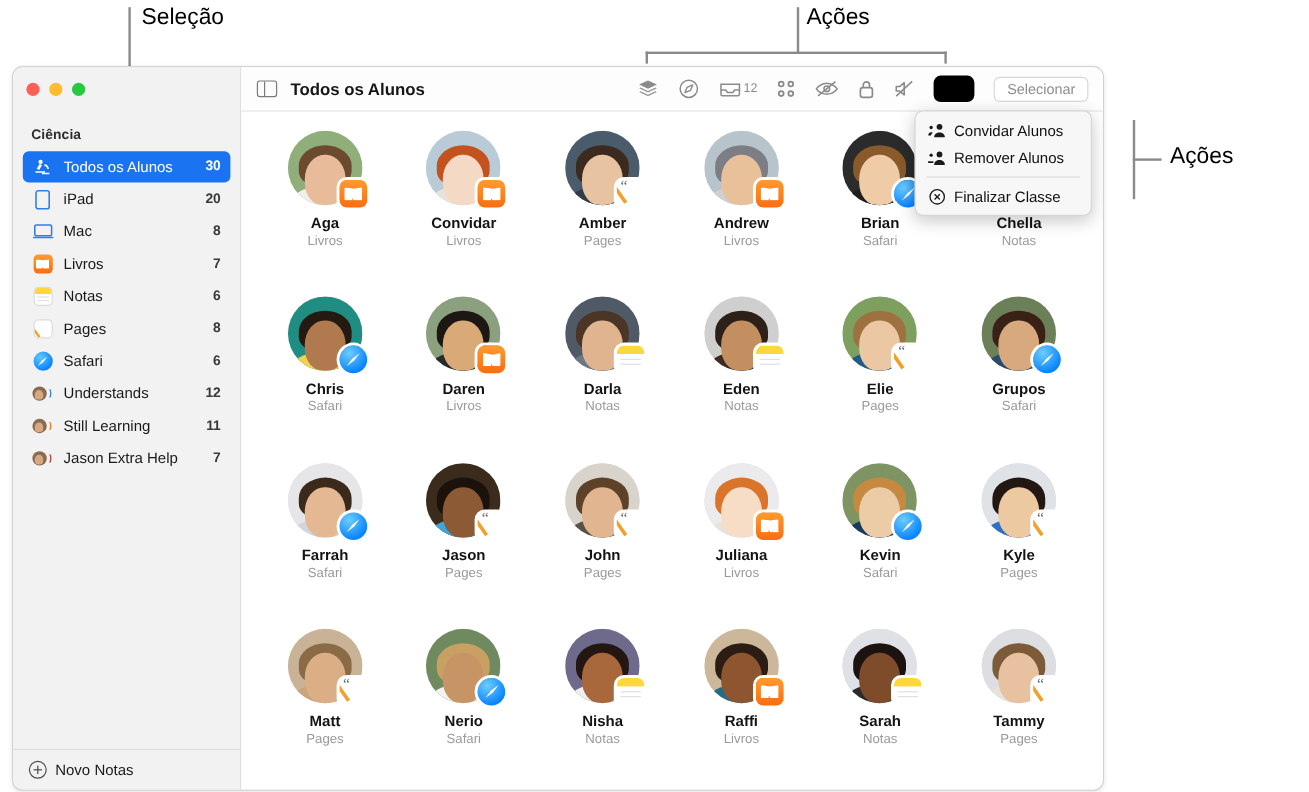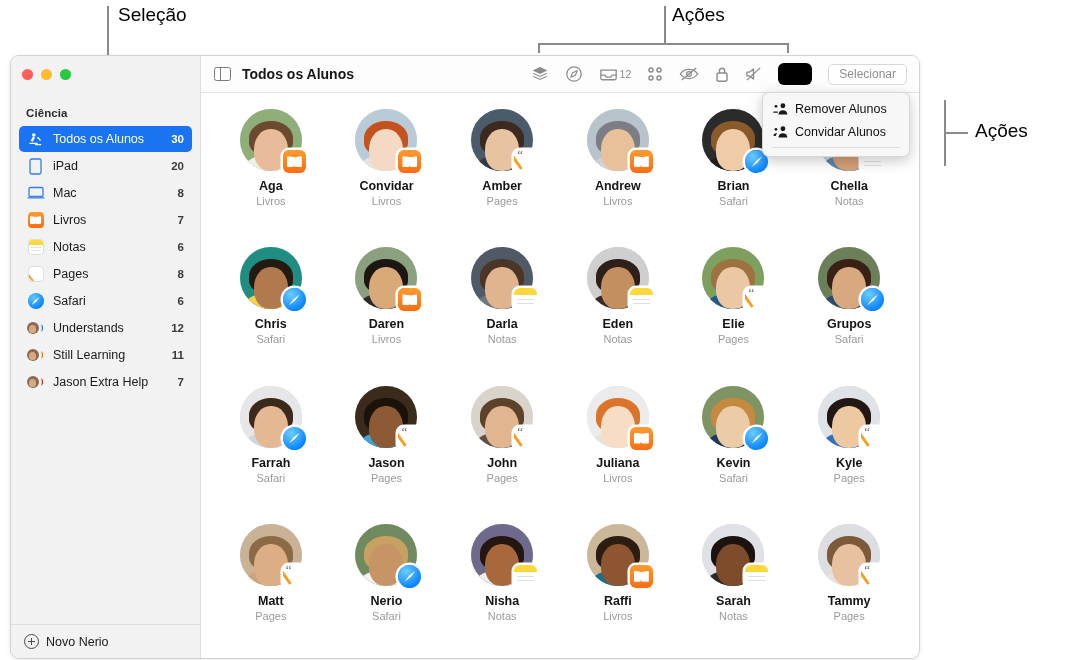"Remover Alunos" div.menu-item { order: before "Convidar Alunos" -> after "Convidar Alunos" }
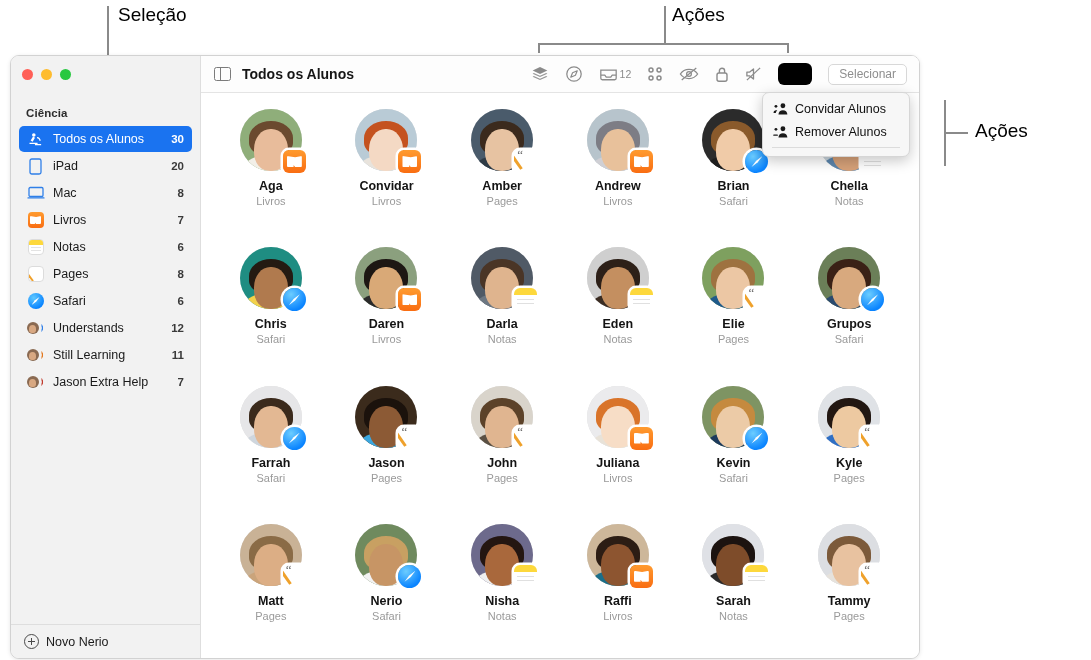"Finalizar Classe" div.menu-item { html: none -> <div> <span> <svg> <circle></circle> <path></path> </svg> </span> <span>Finalizar Classe</span> </div> }
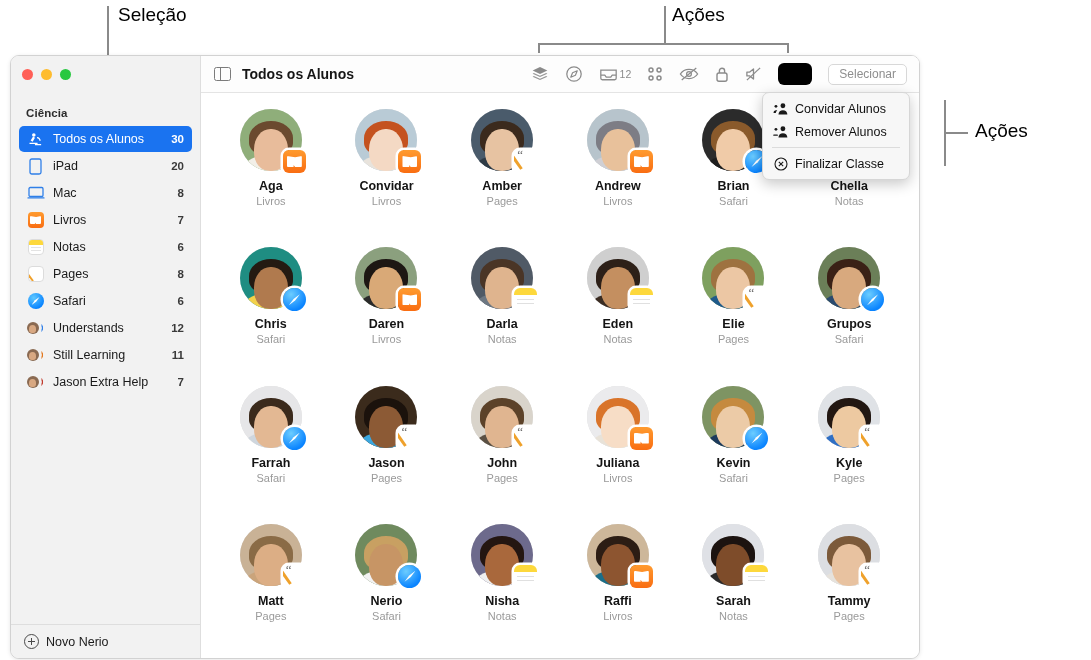"Novo Nerio" span { text: Nerio -> Notas }
